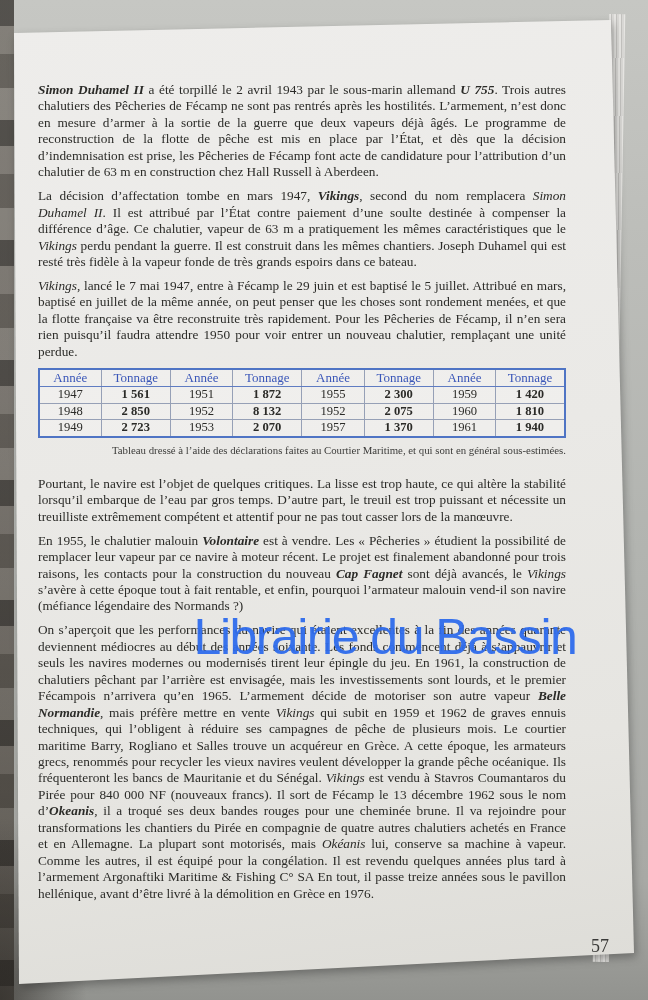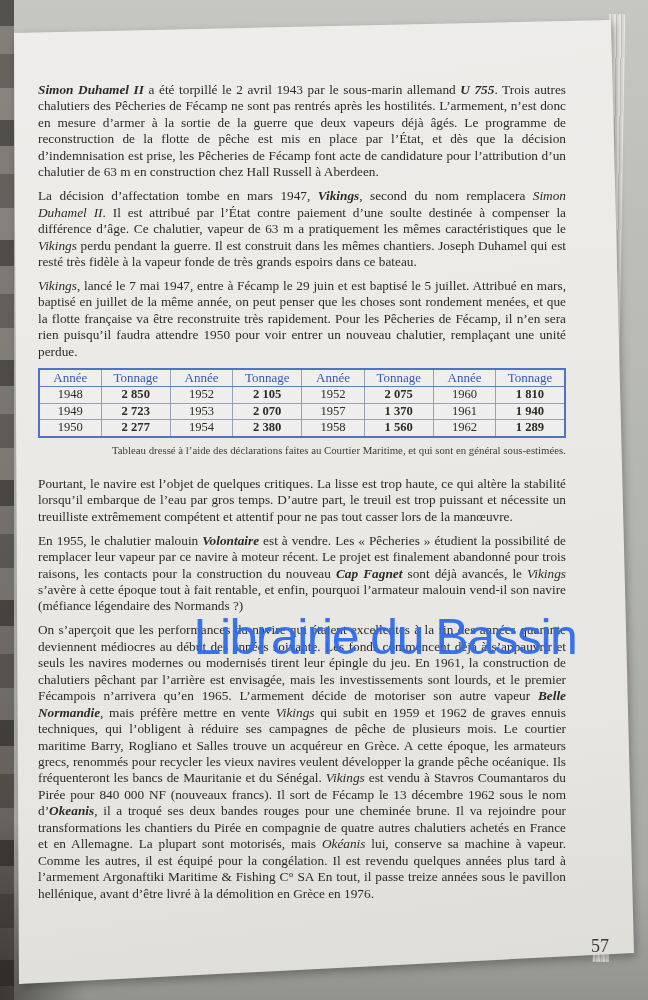"1947" tr { html: none -> <tr> <td>1947</td> <td>1 561</td> <td>1951</td> <td>1 872</td> <td>1955</td> <td>2 300</td> <td>1959</td> <td>1 420</td> </tr> }
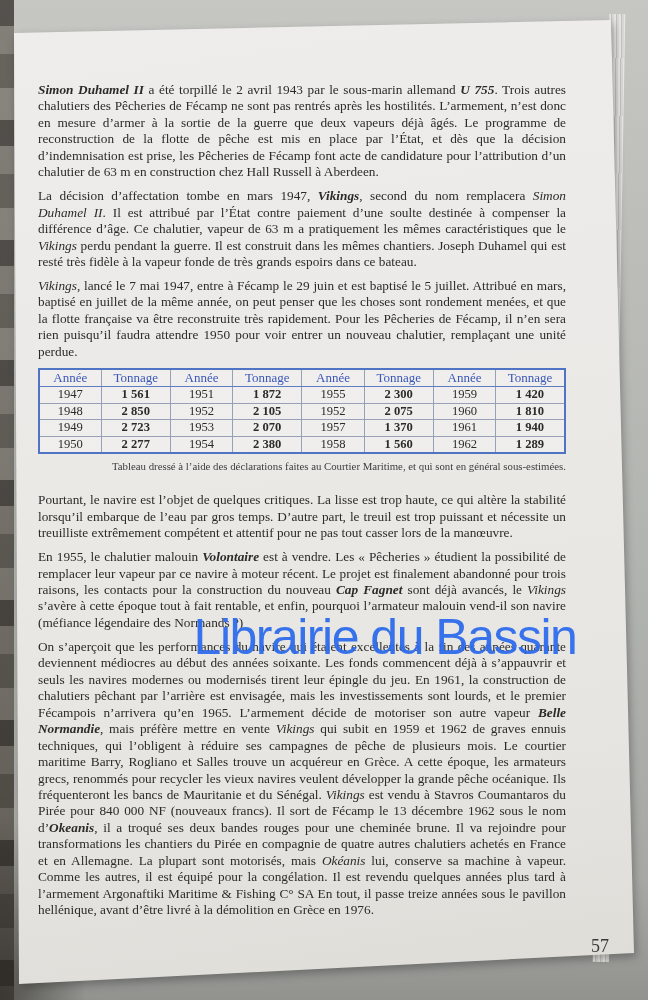"2 105" td.tonnage-val { text: 2 105 -> 8 132 }
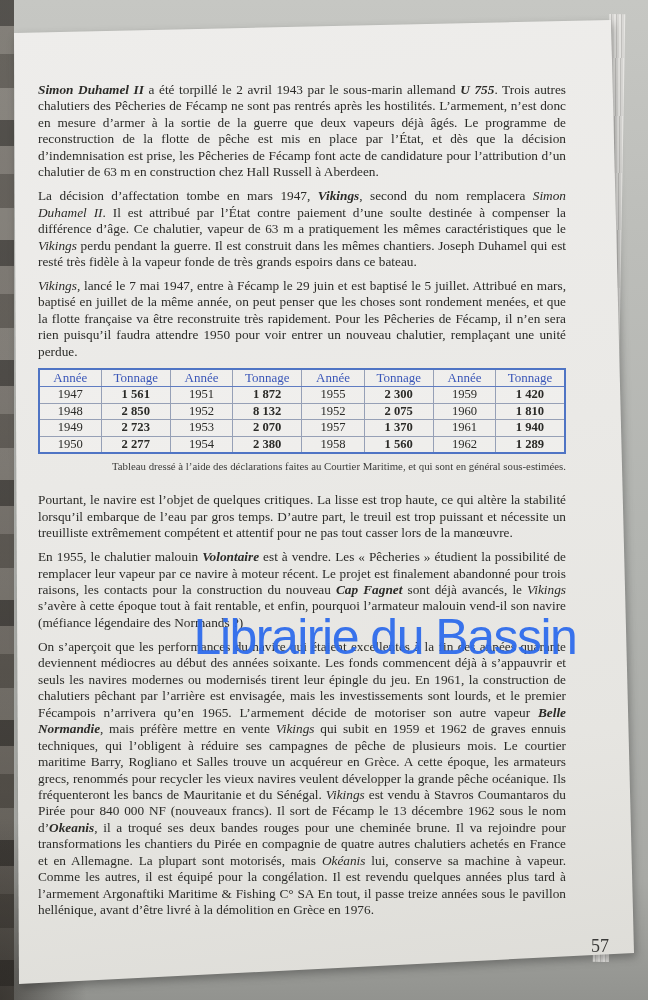"1950" tr { html: <tr> <td>1950</td> <td>2 277</td> <td>1954</td> <td>2 380</td> <td>1958</td> <td>1 560</td> <td>1962</td> <td>1 289</td> </tr> -> none }
